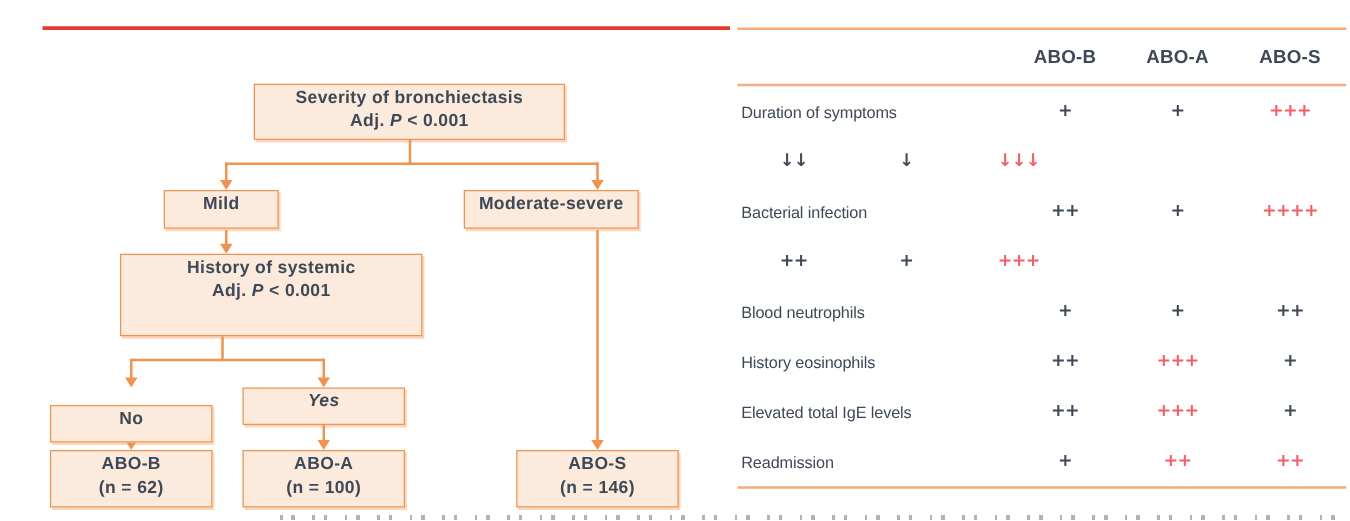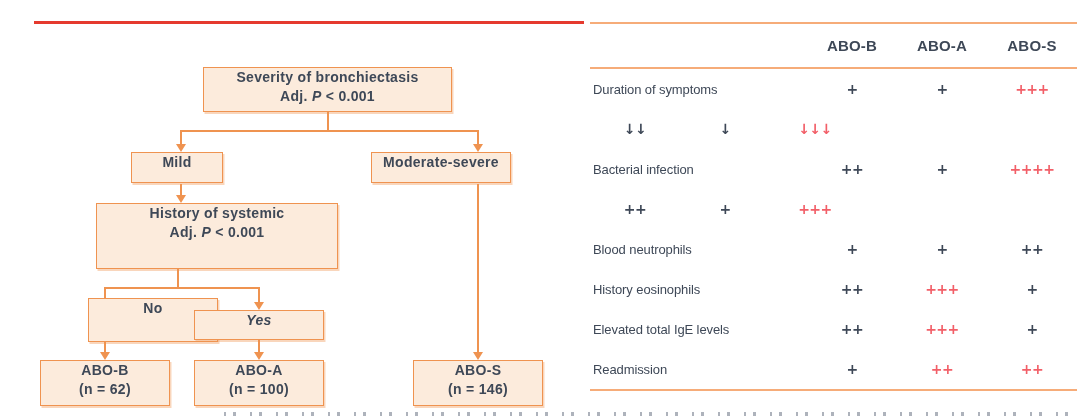"No" .b-no { height: 44px -> 30px; margin-left: 48px -> none; top: 298px -> 324px }
